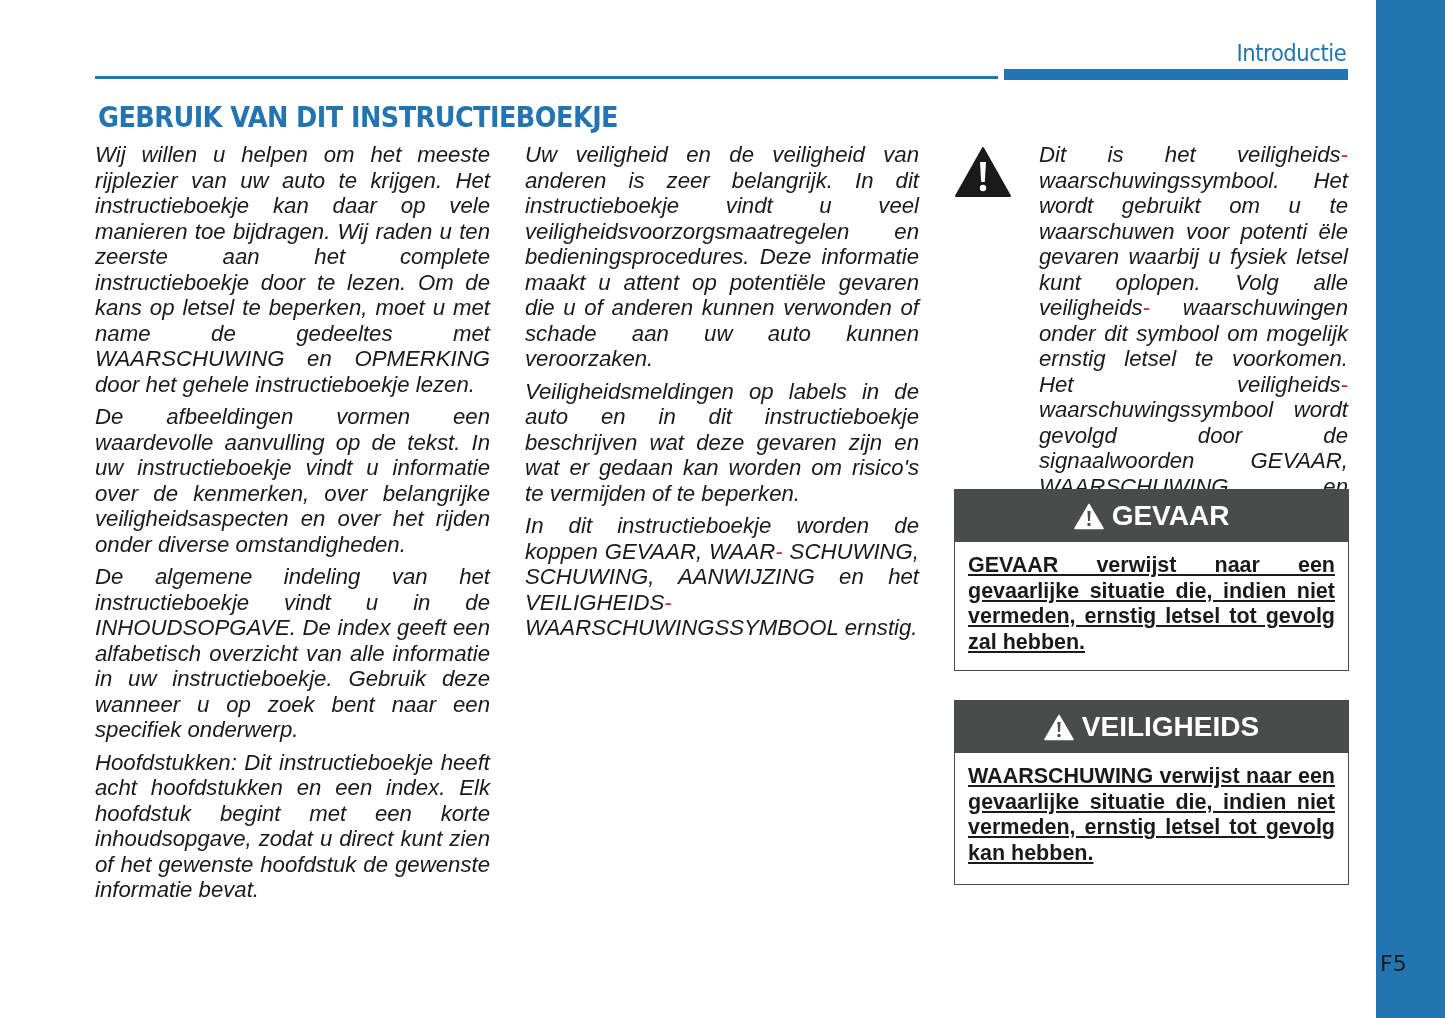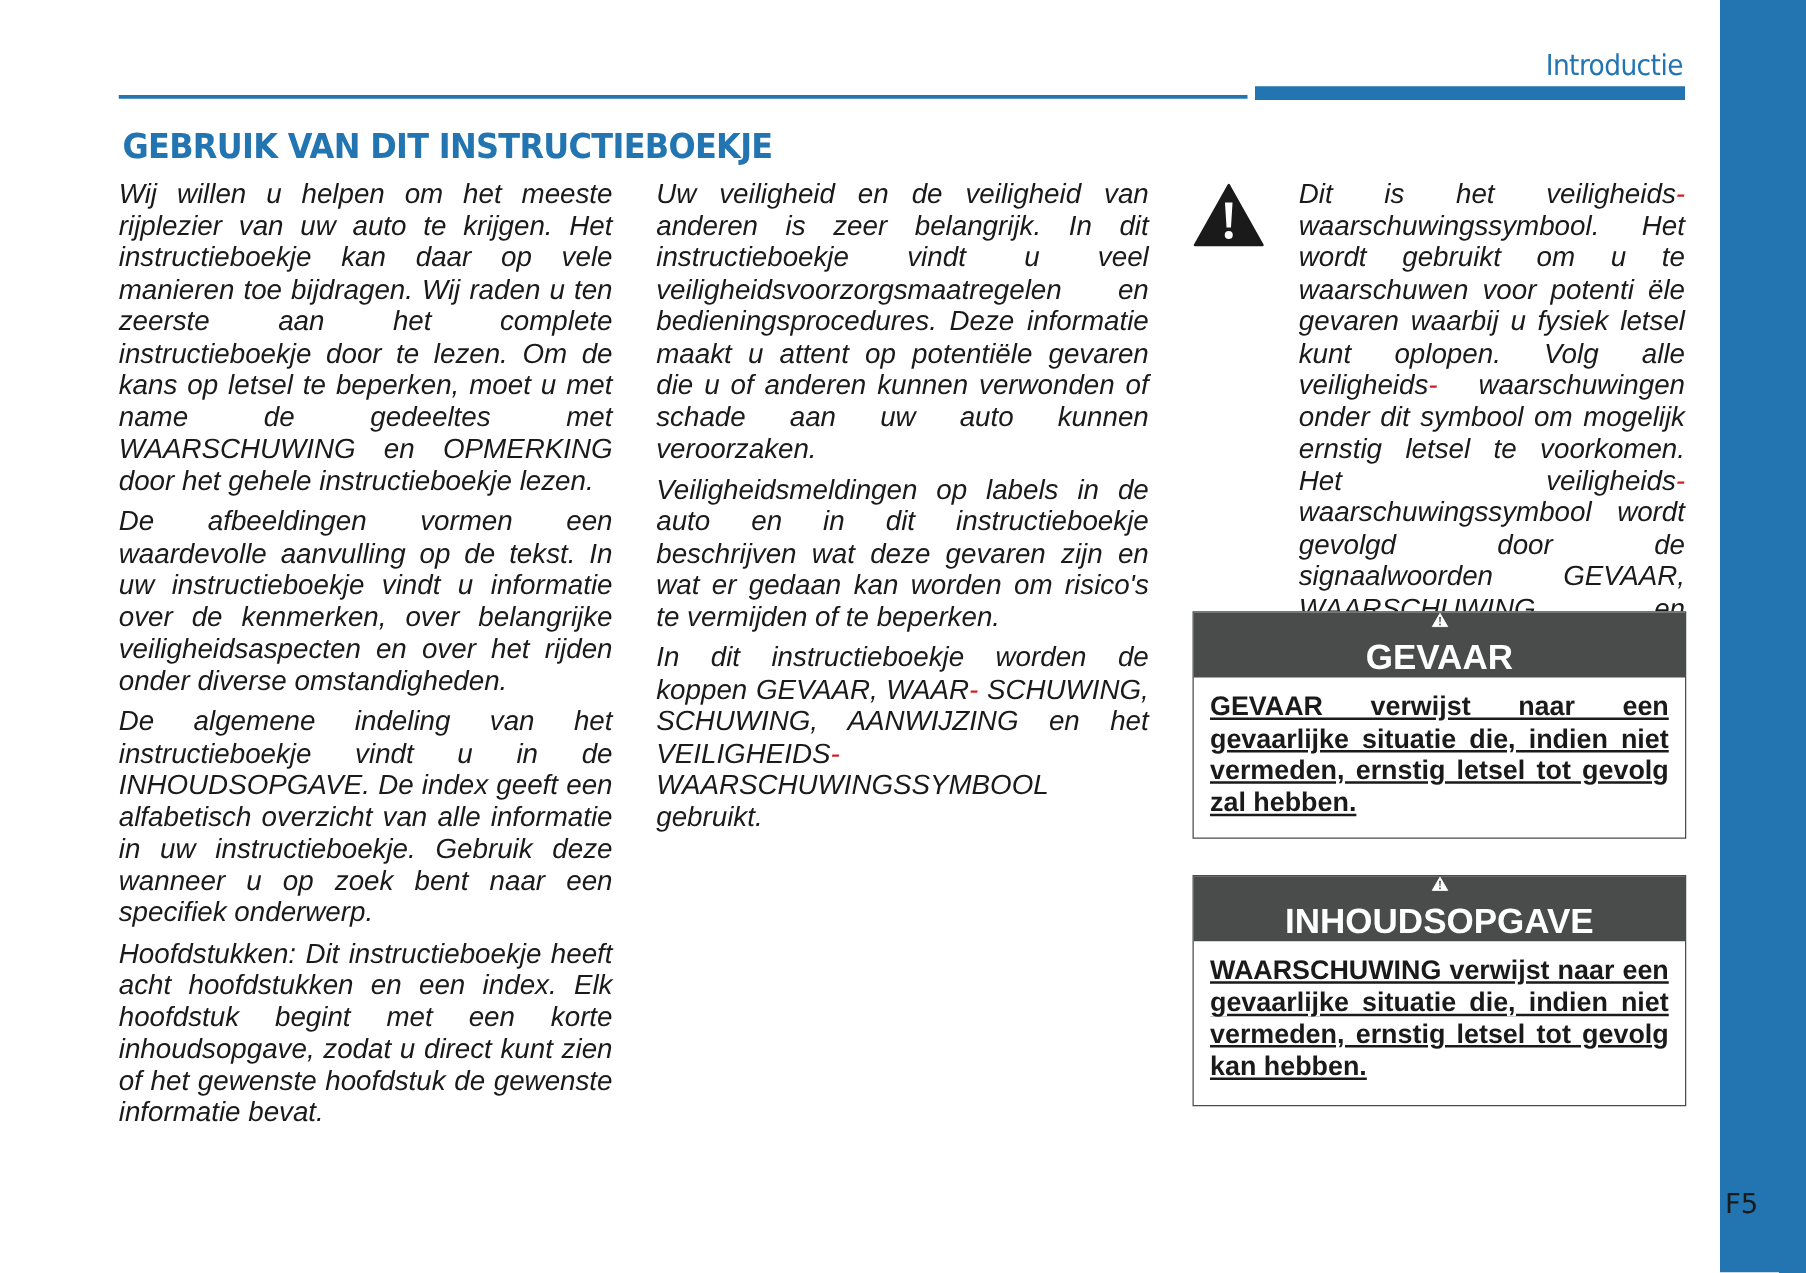"GEVAAR" .notice-head { flex-direction: column -> none }
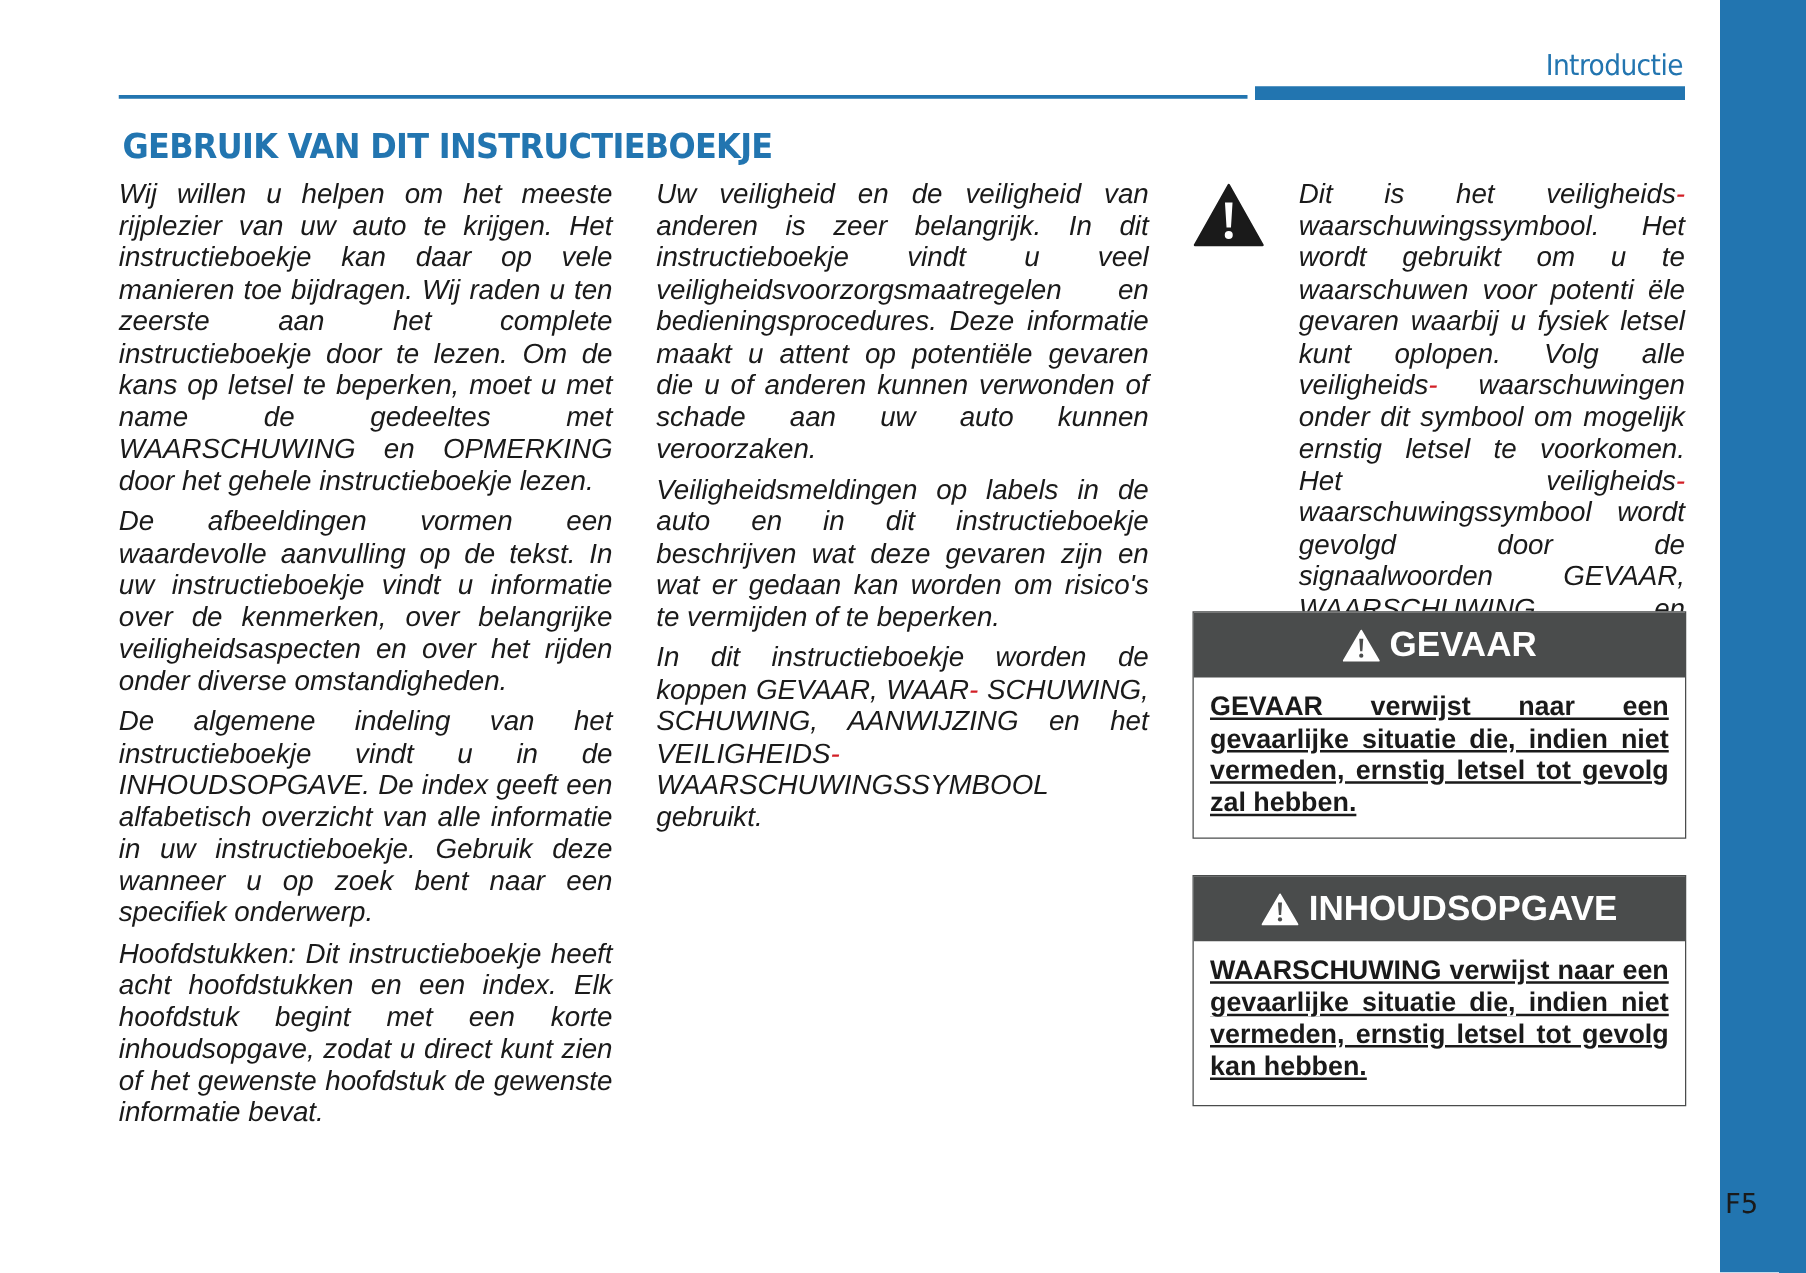"WAARSCHUWINGSSYMBOOL gebruikt." span { text: gebruikt -> ernstig }
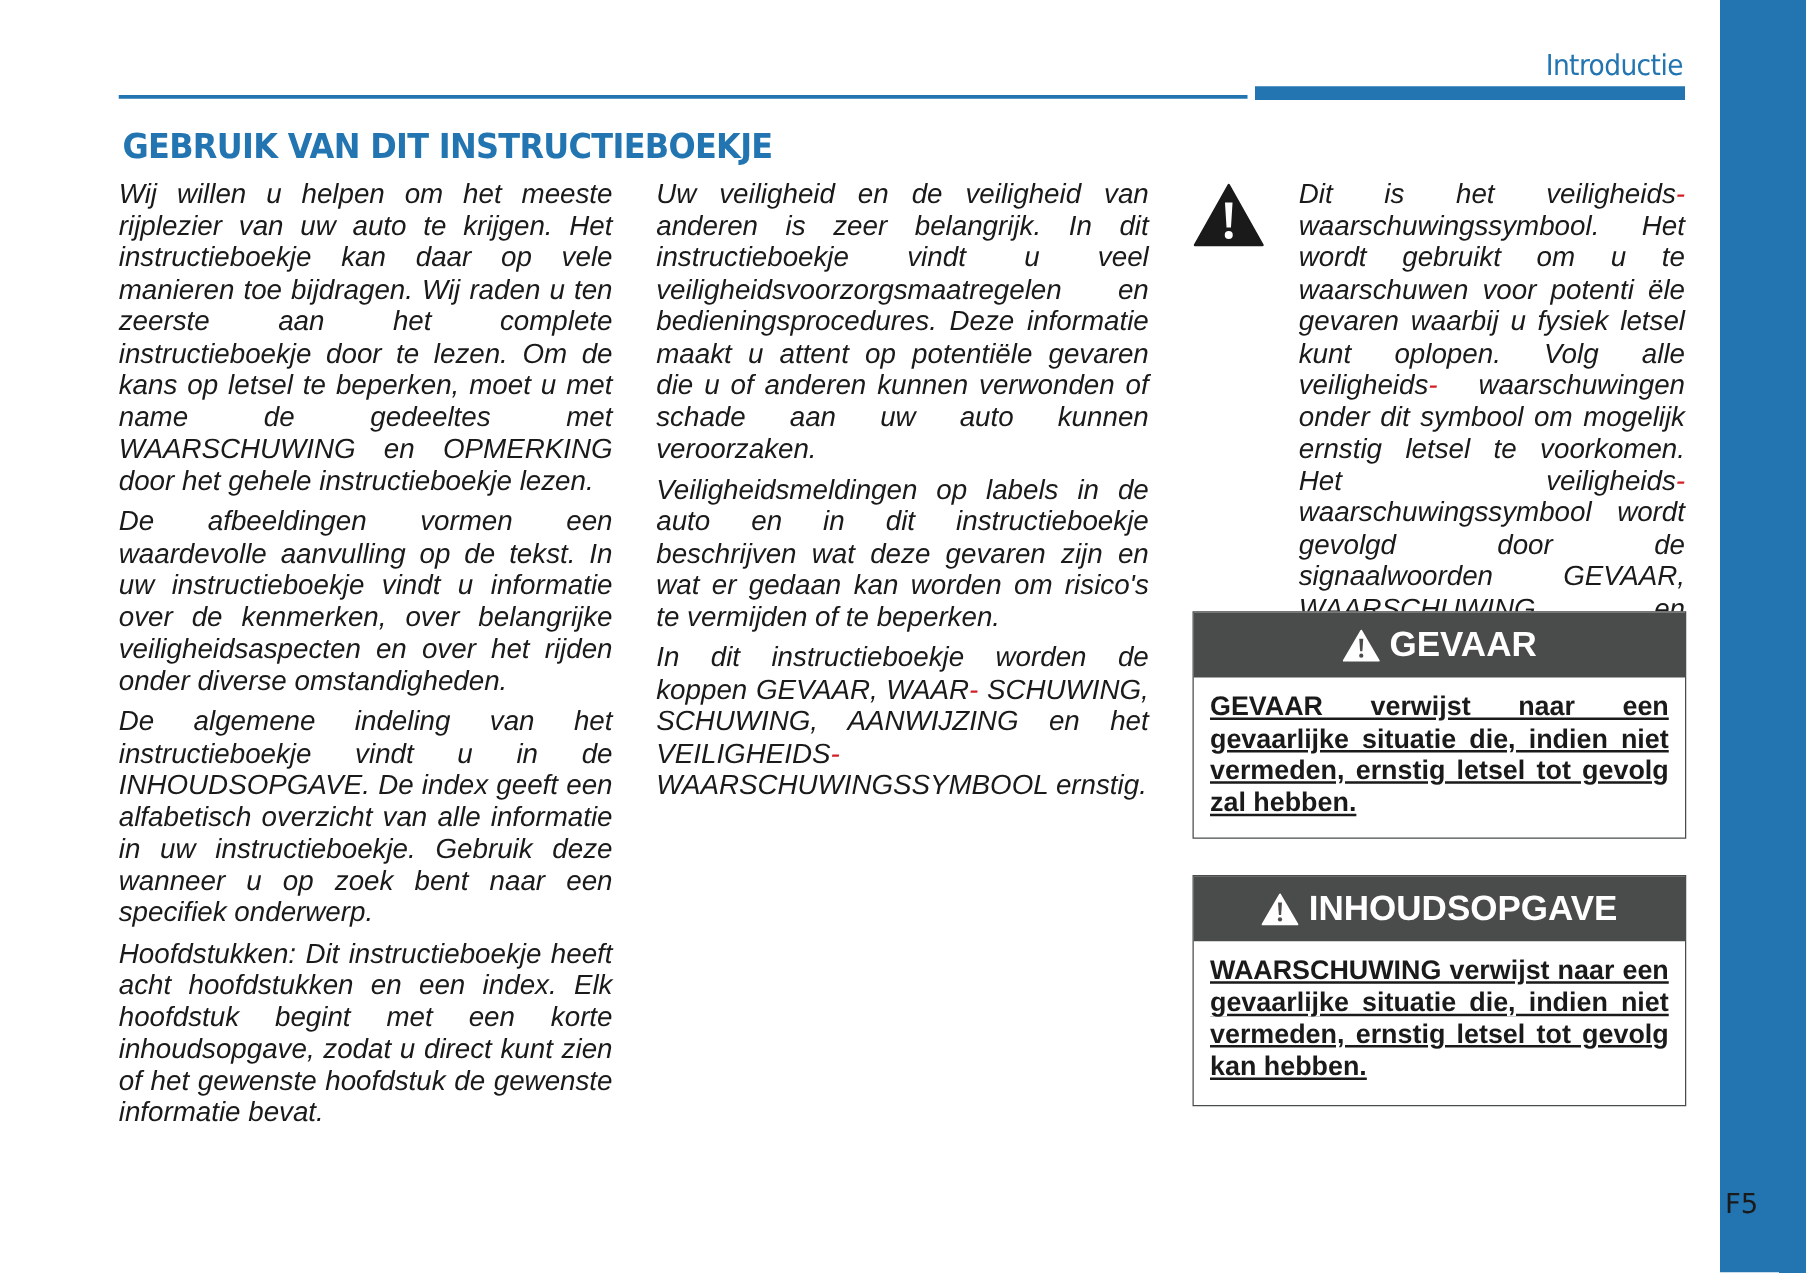"INHOUDSOPGAVE" span { text: INHOUDSOPGAVE -> VEILIGHEIDS }
